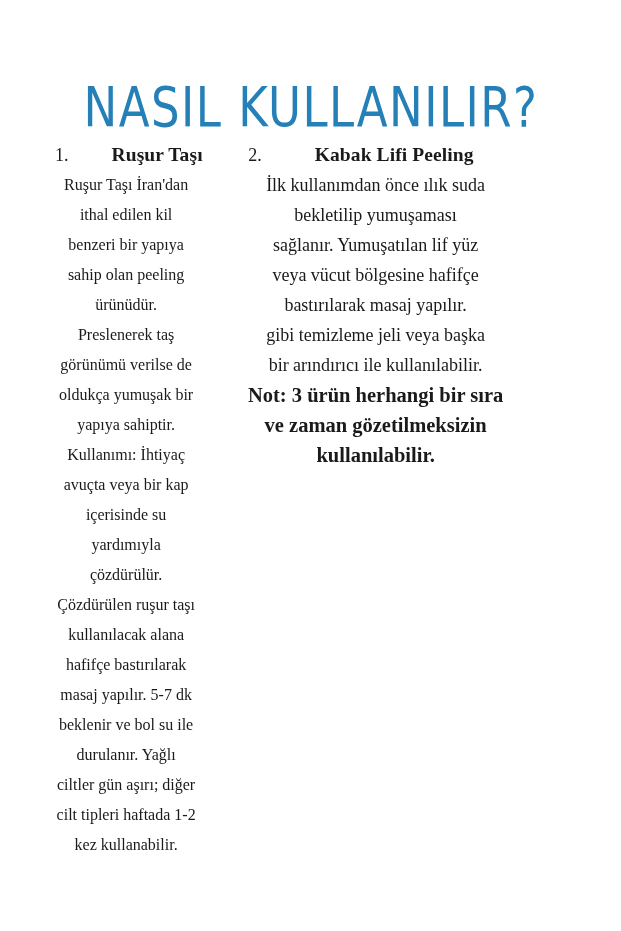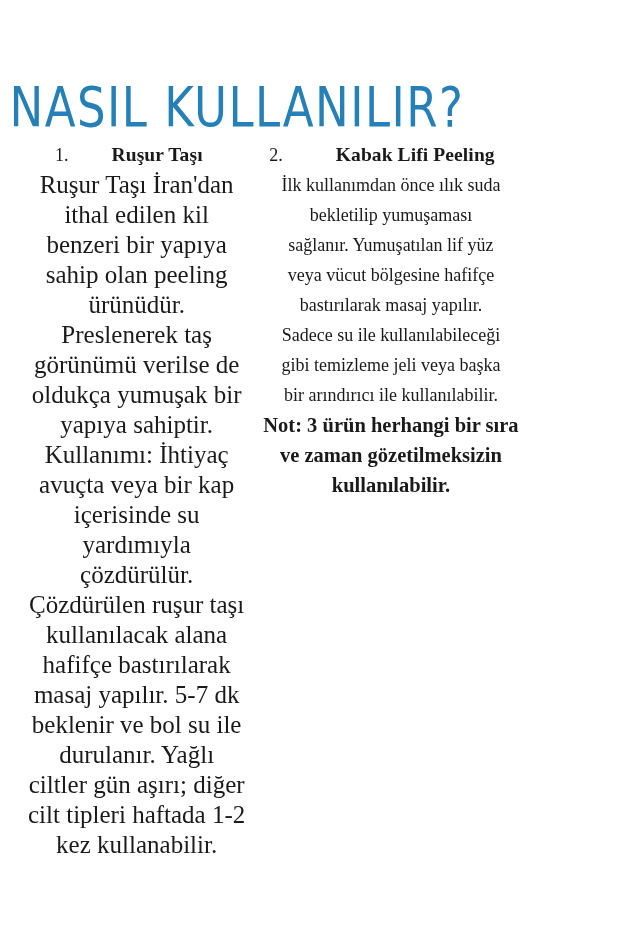"NASIL KULLANILIR?" .title-wrap { text-align: left -> center }
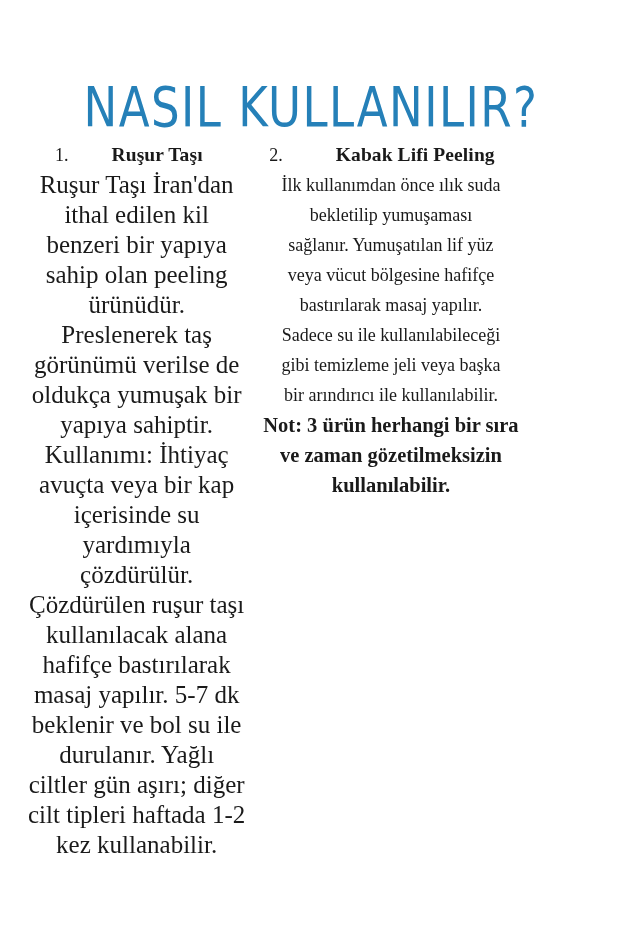"Ruşur Taşı İran'dan" .body-text { font-size: 25px -> 16px }
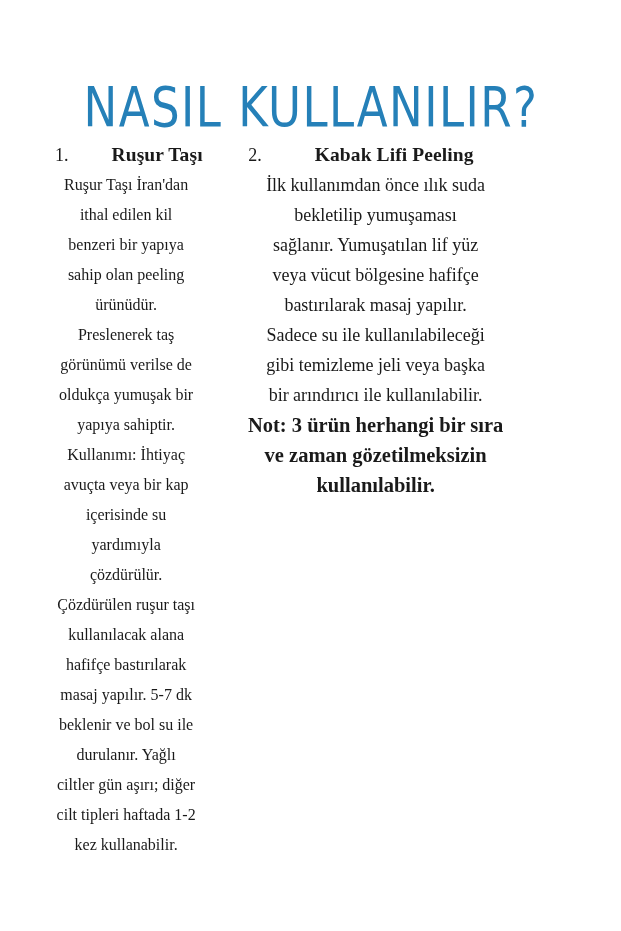"Sadece su ile kullanılabileceği" span.ln { html: <span>Sadece su ile kullanılabileceği</span> -> none }
